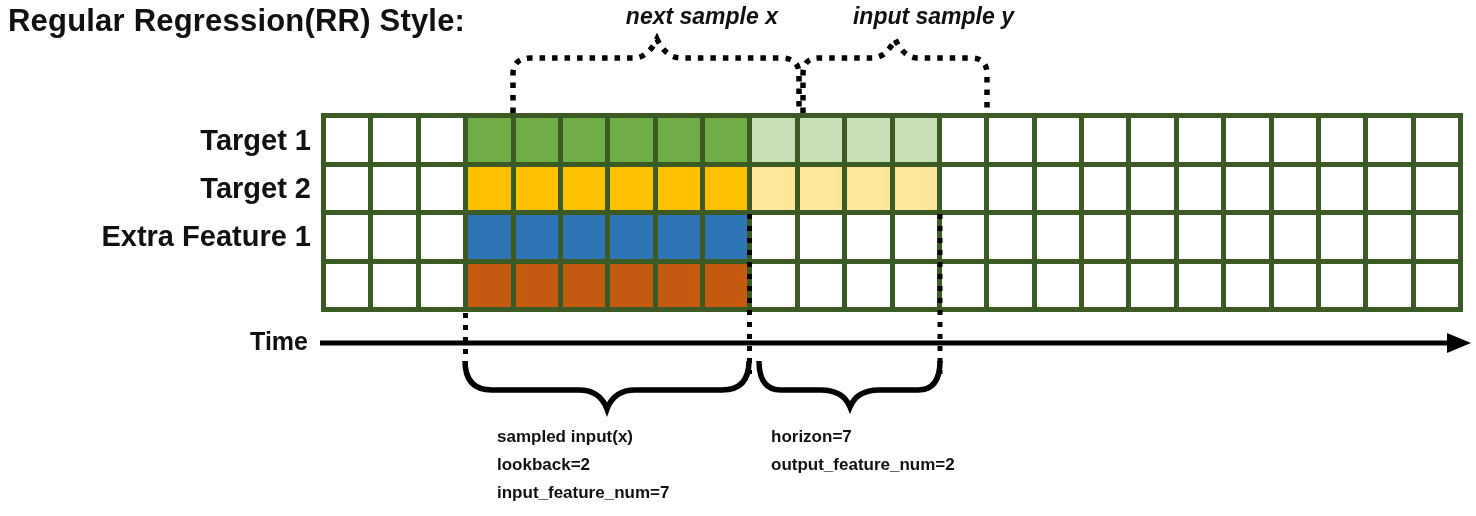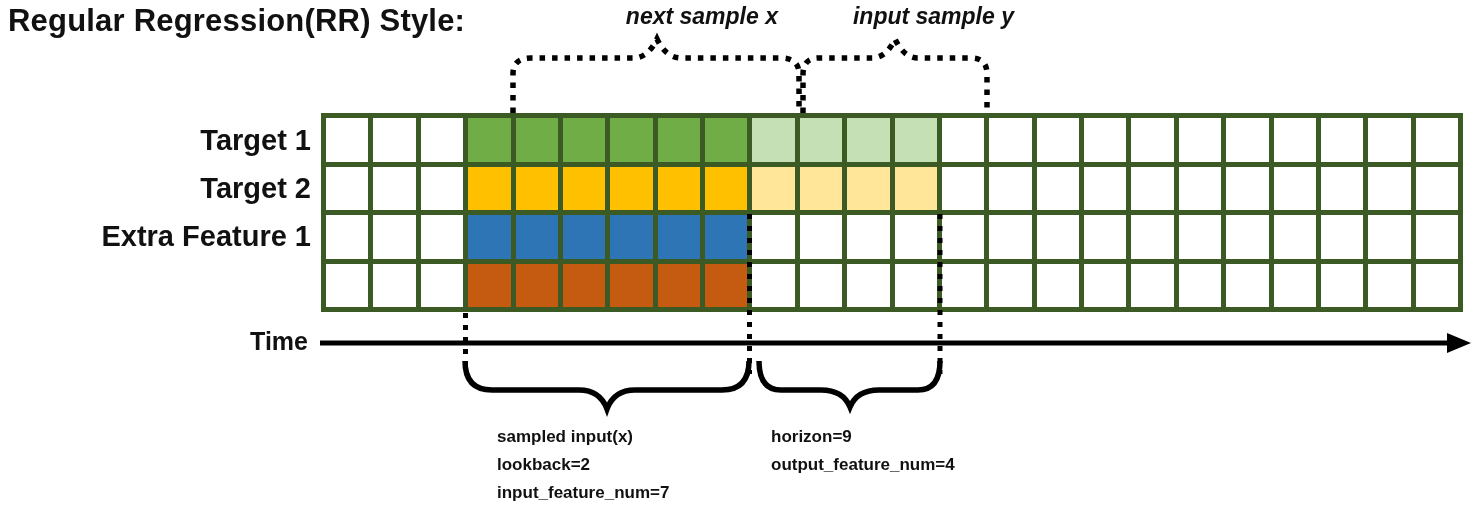"horizon=9" div { text: 9 -> 7 }
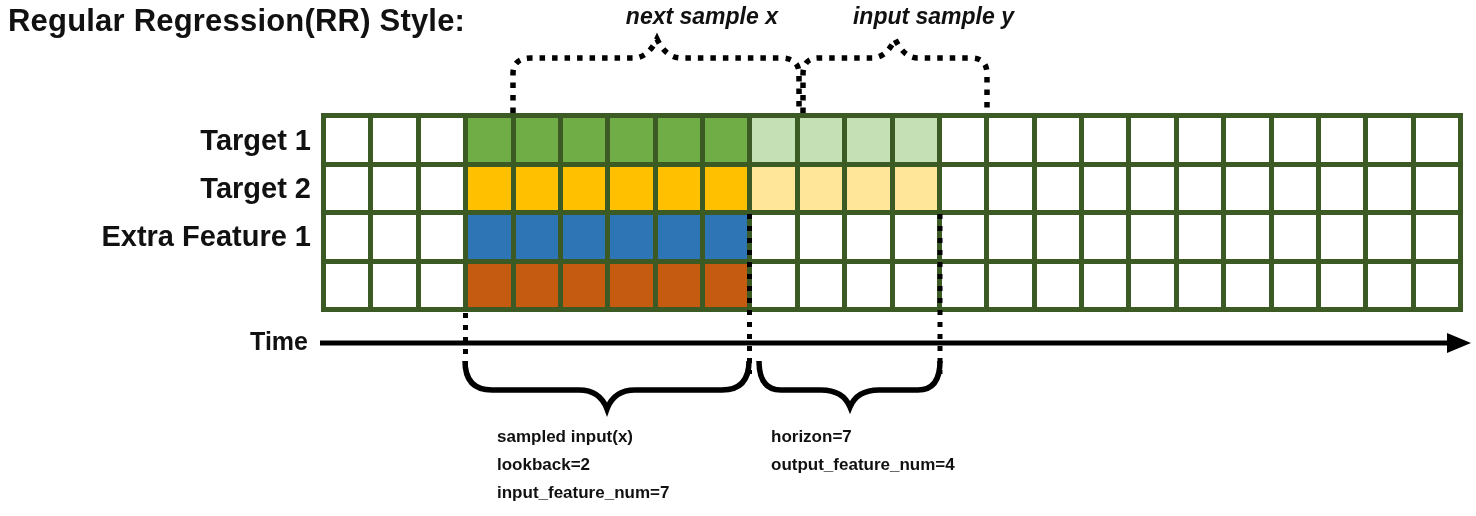"output_feature_num=4" div { text: 4 -> 2 }
